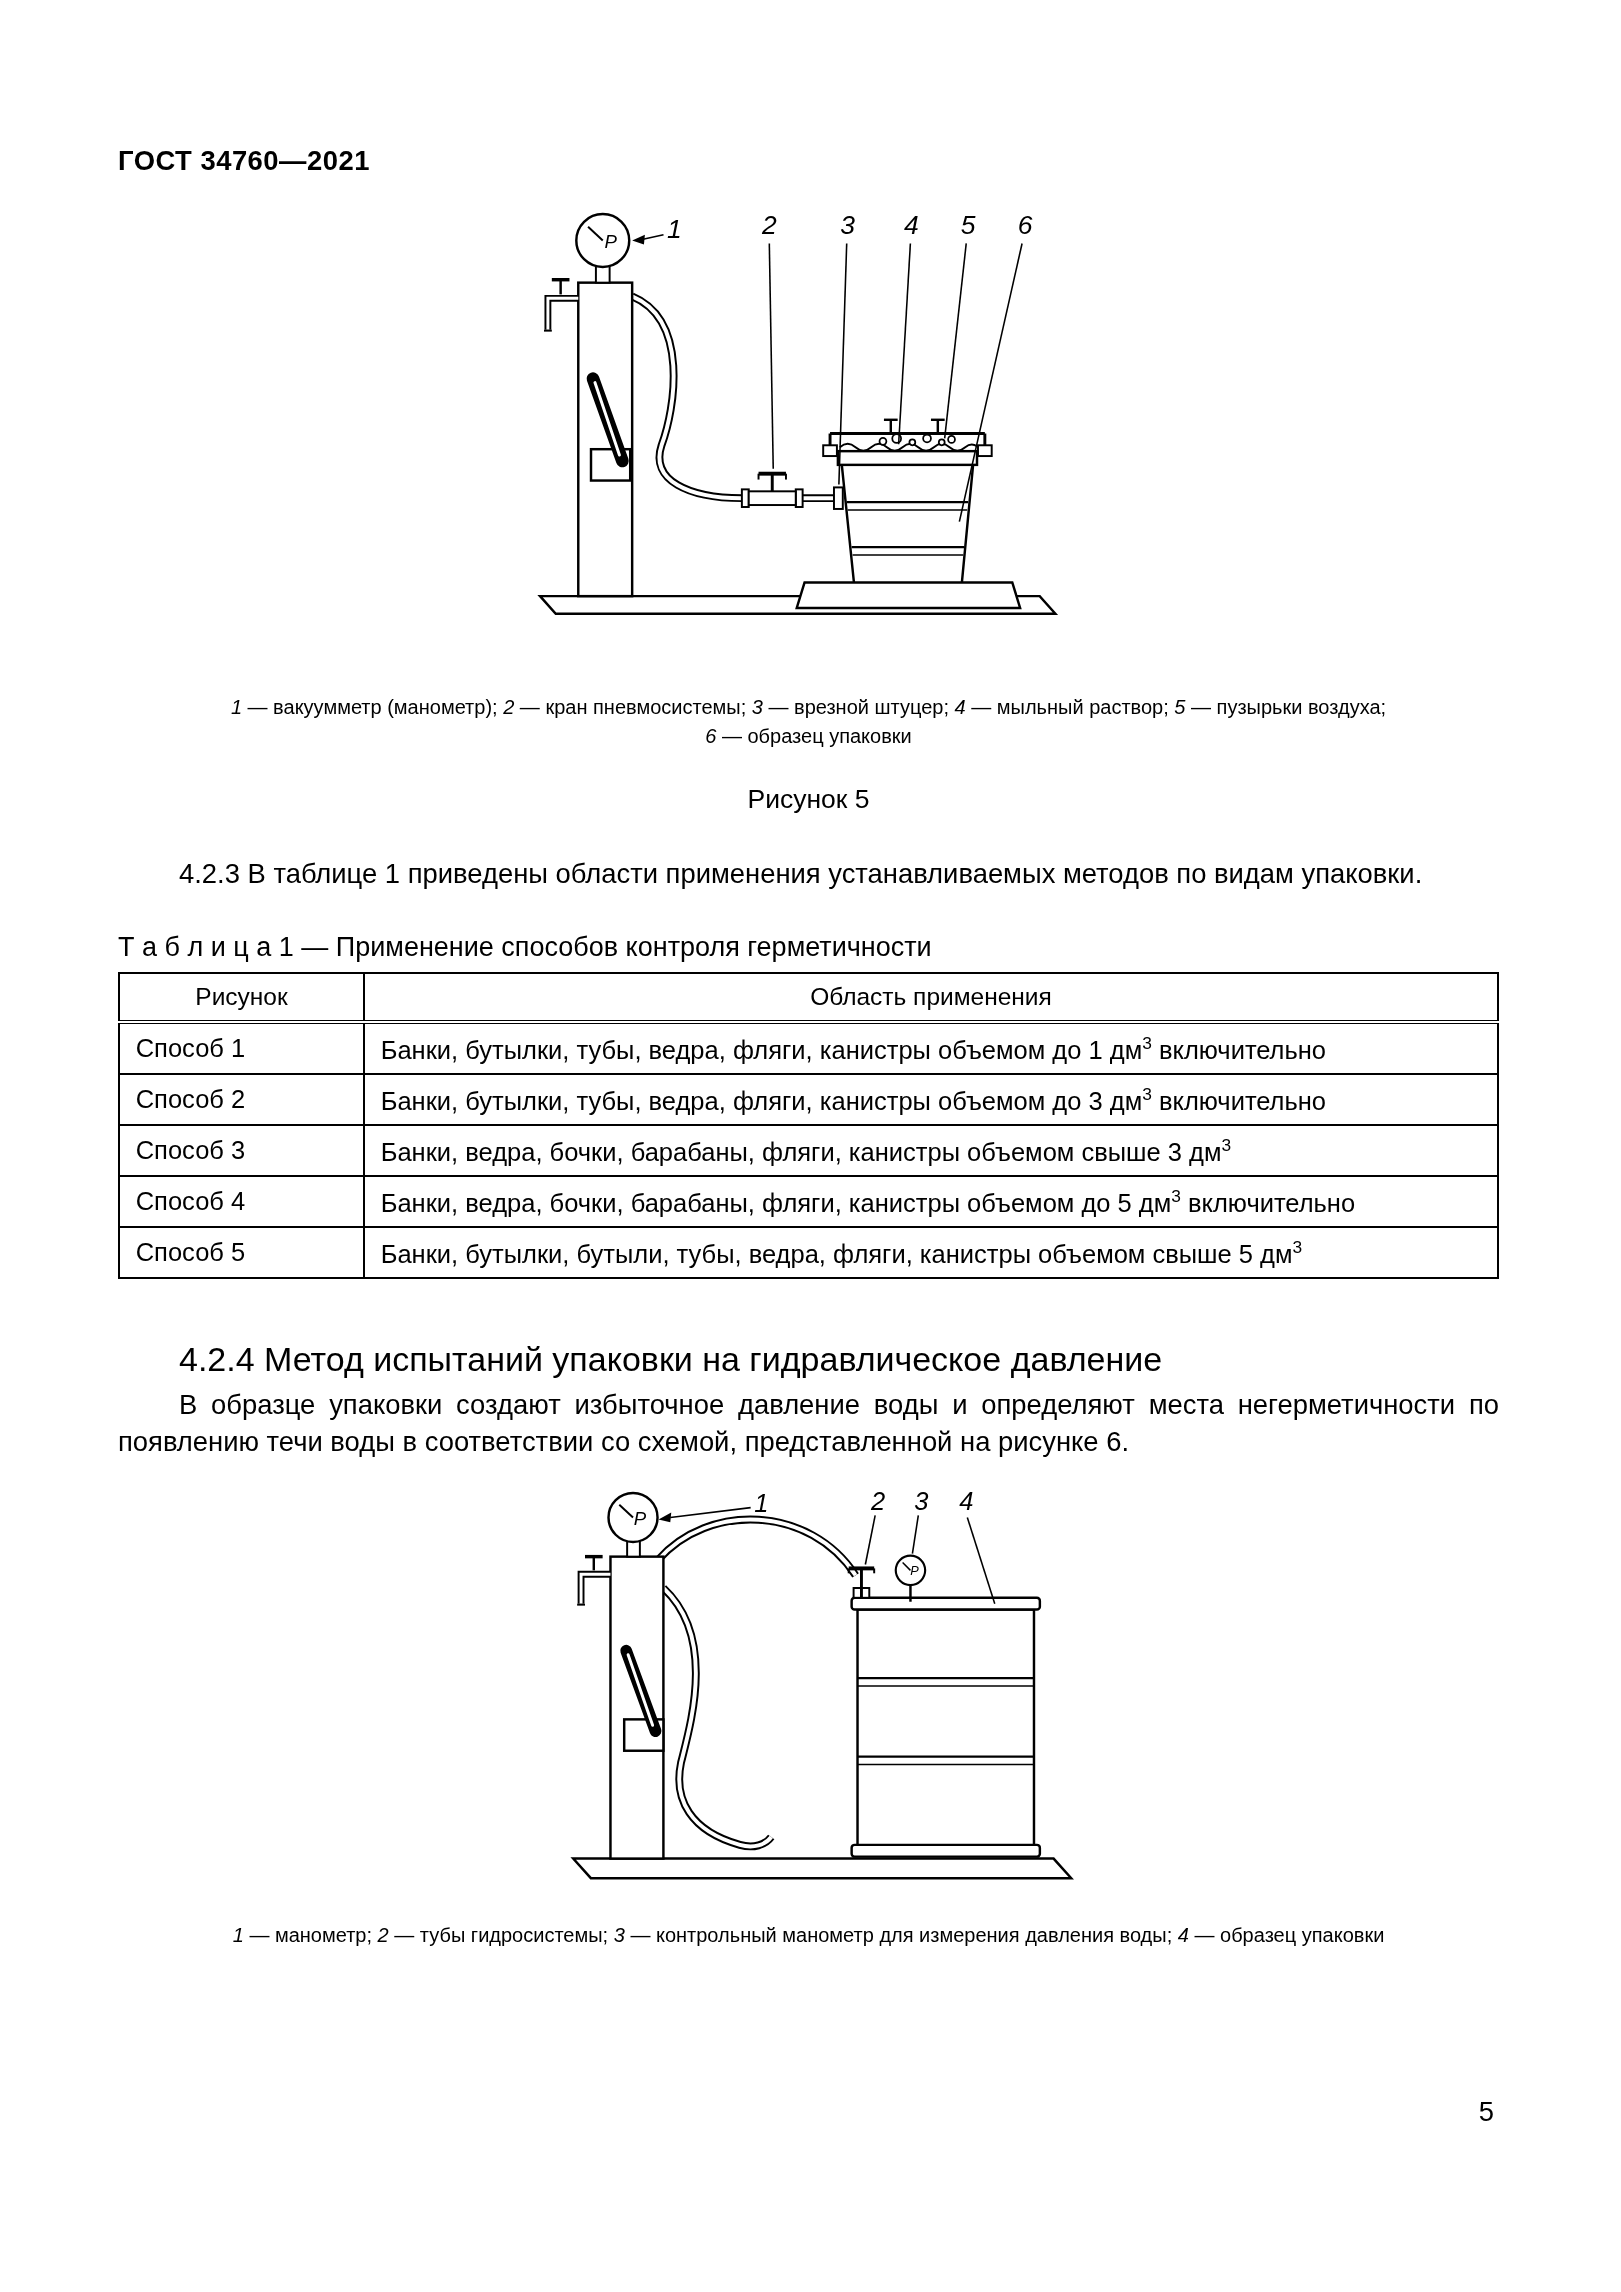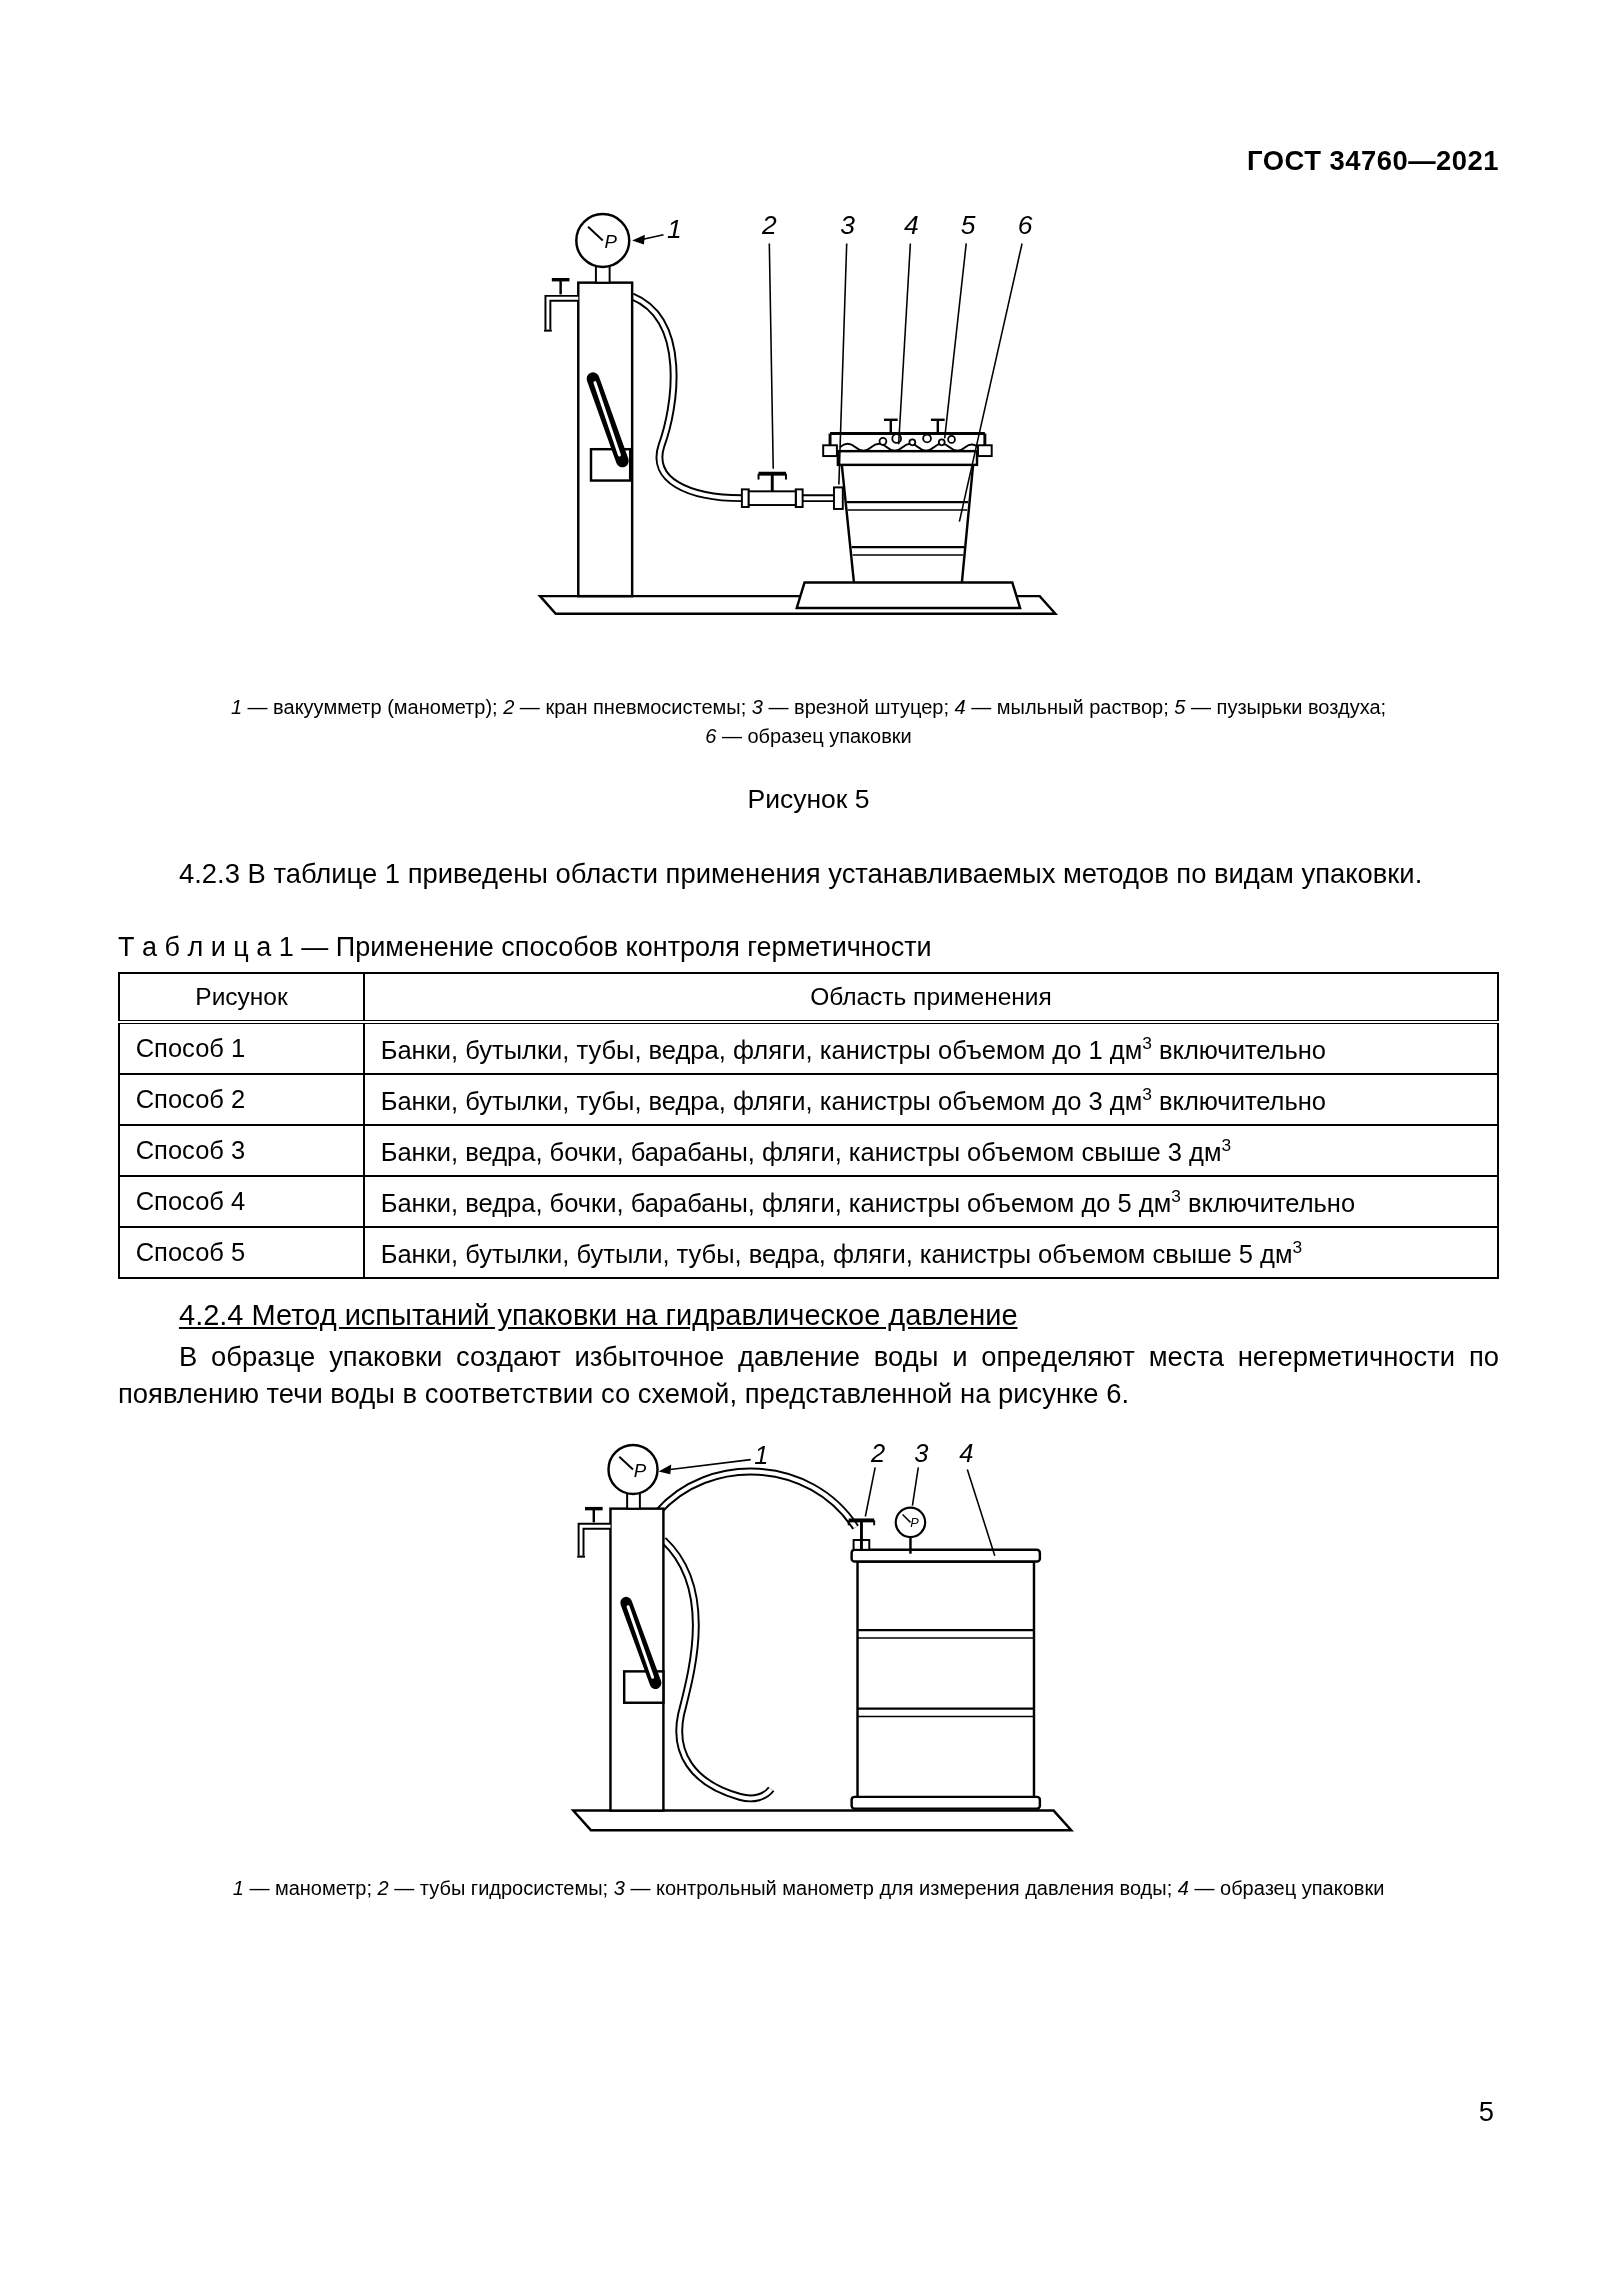"ГОСТ 34760—2021" .doc-header { text-align: right -> left }
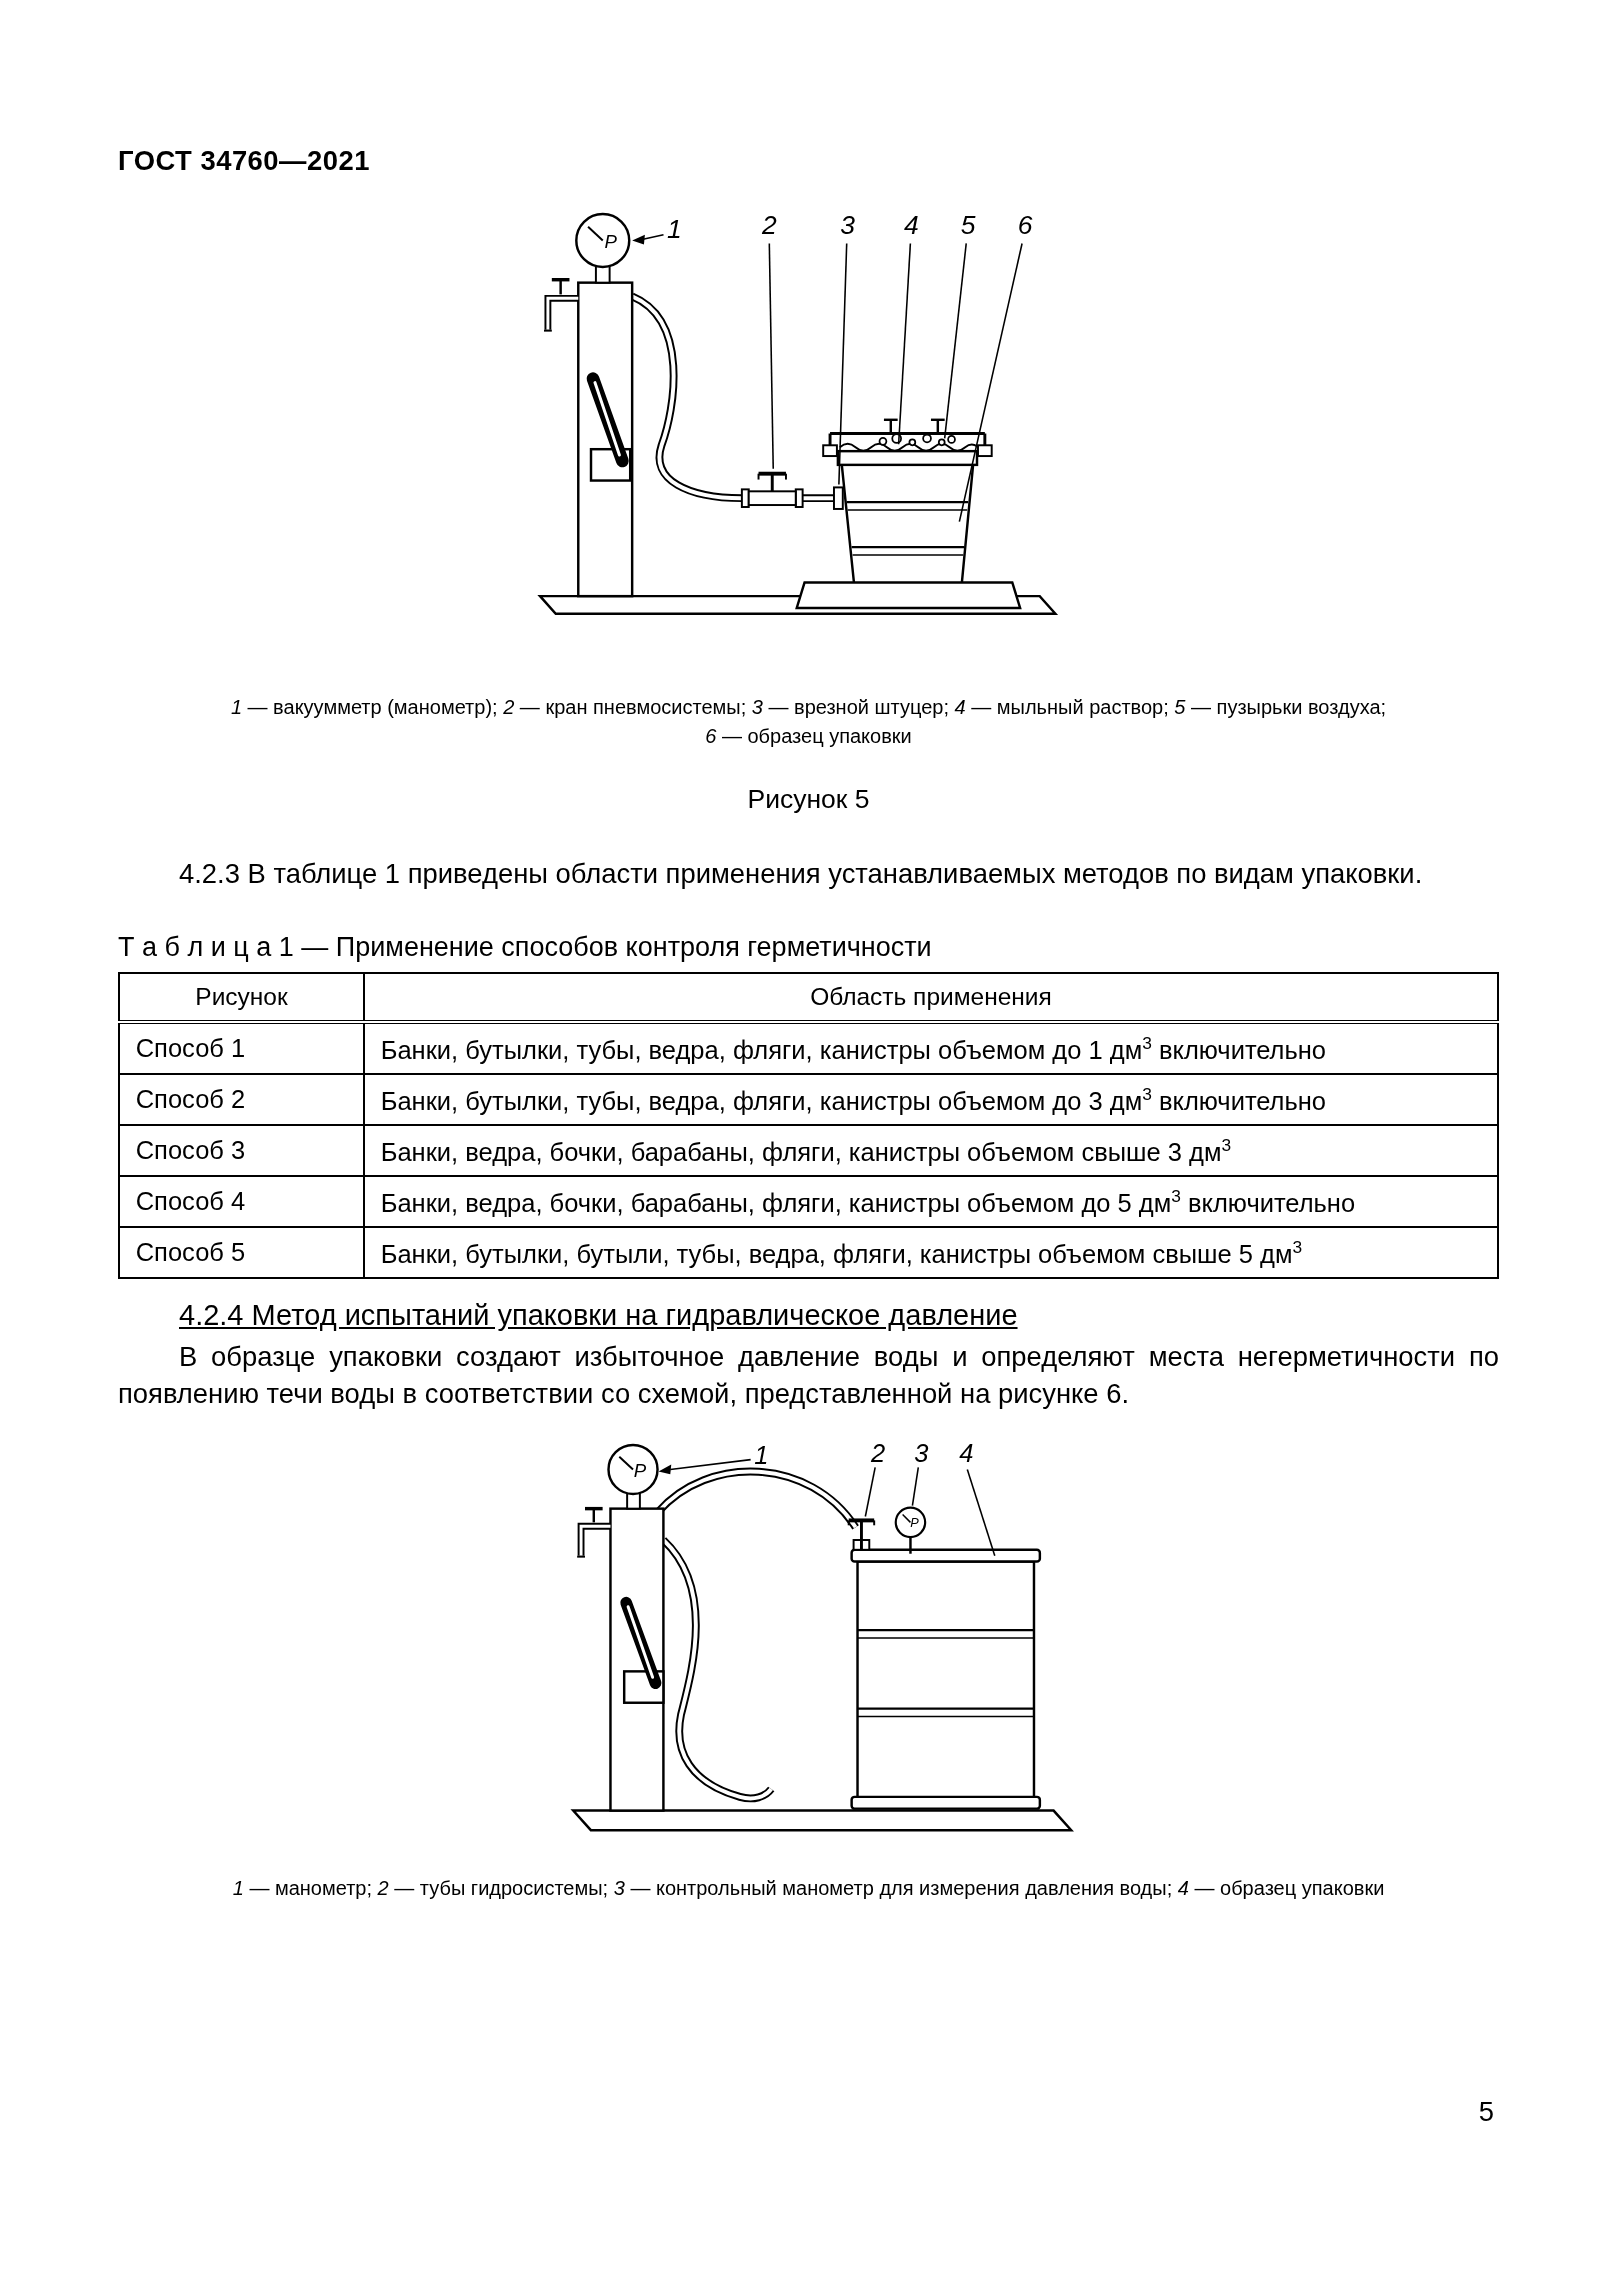"4.2.4 Метод испытаний упаковки на" .s424h { font-size: 29px -> 34px; margin-top: 17px -> 58px; text-decoration: underline -> none }
